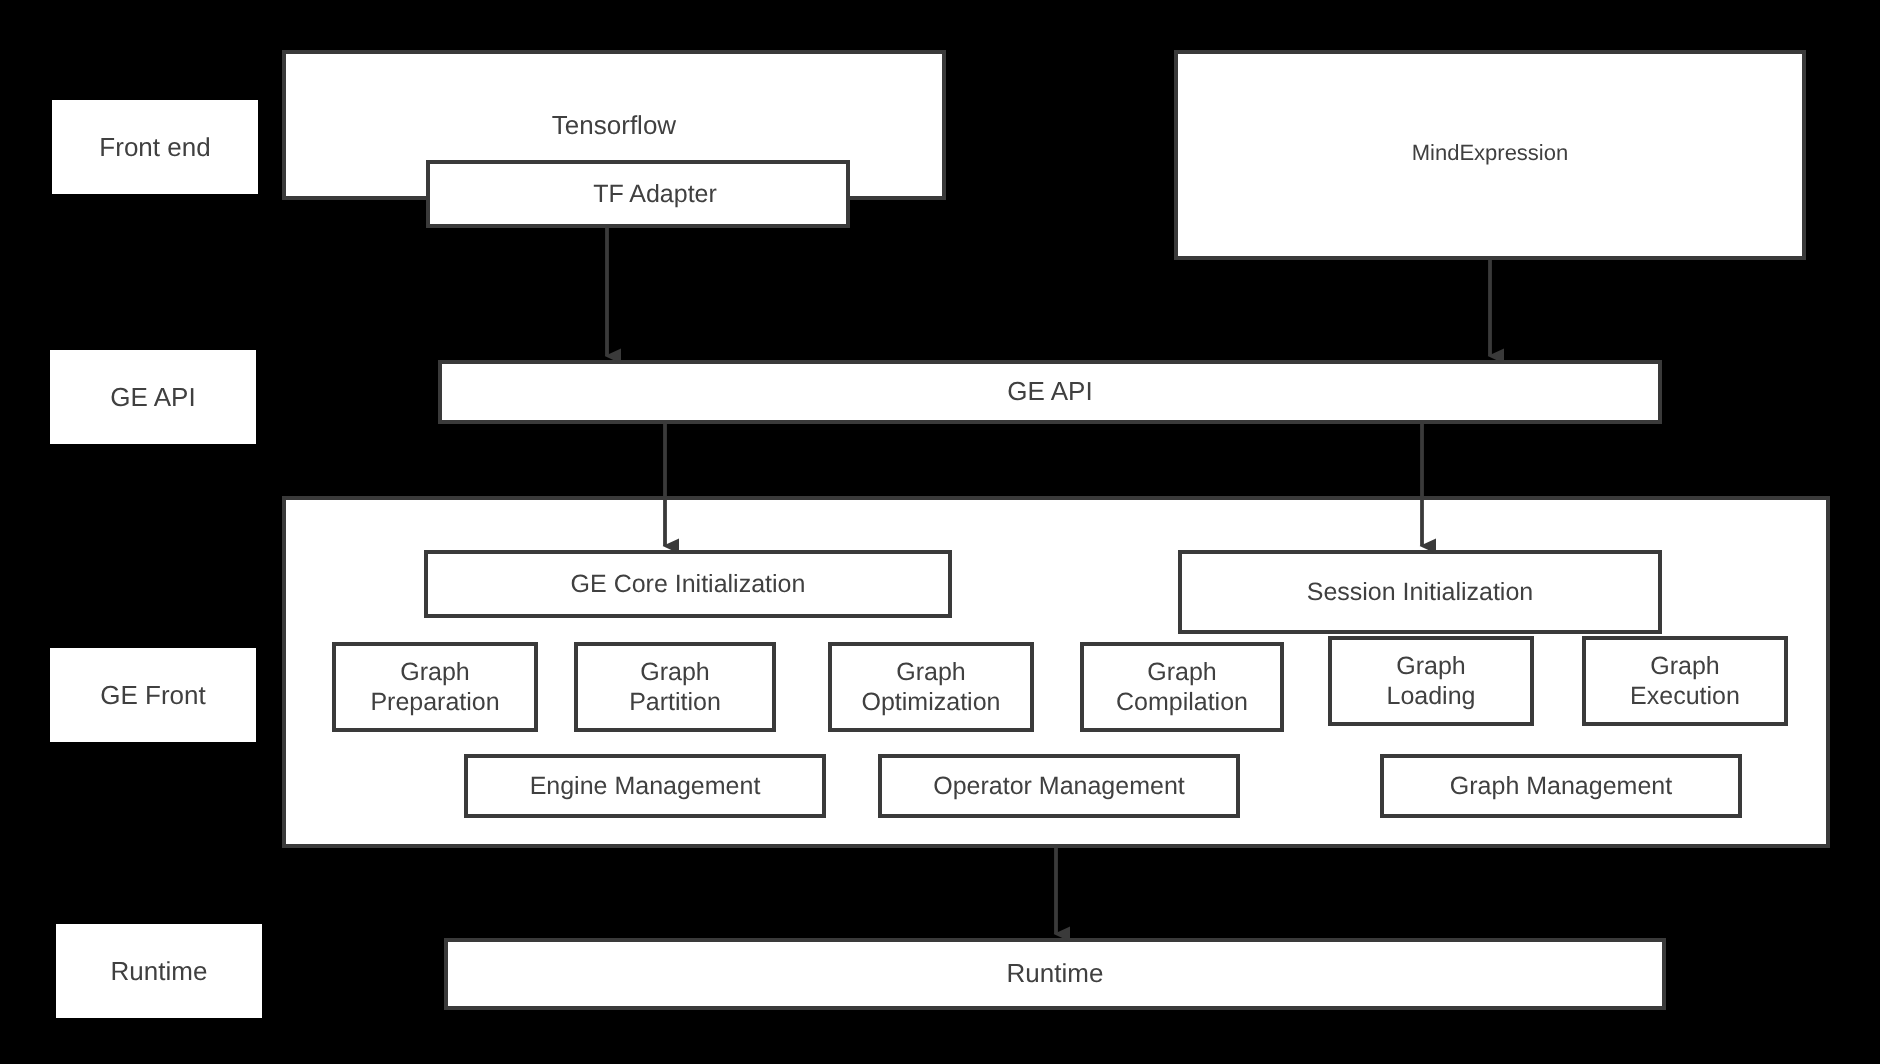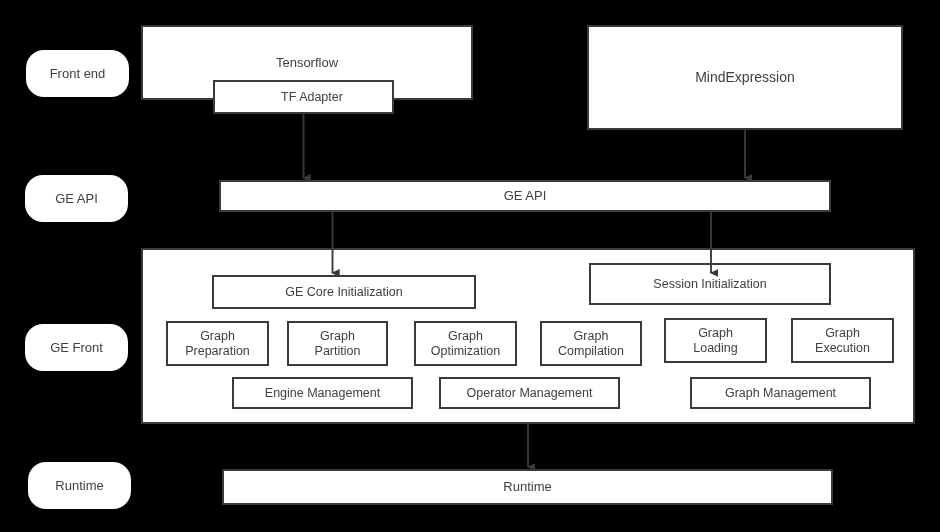"Front end" .label-box { border-radius: 18px -> none }
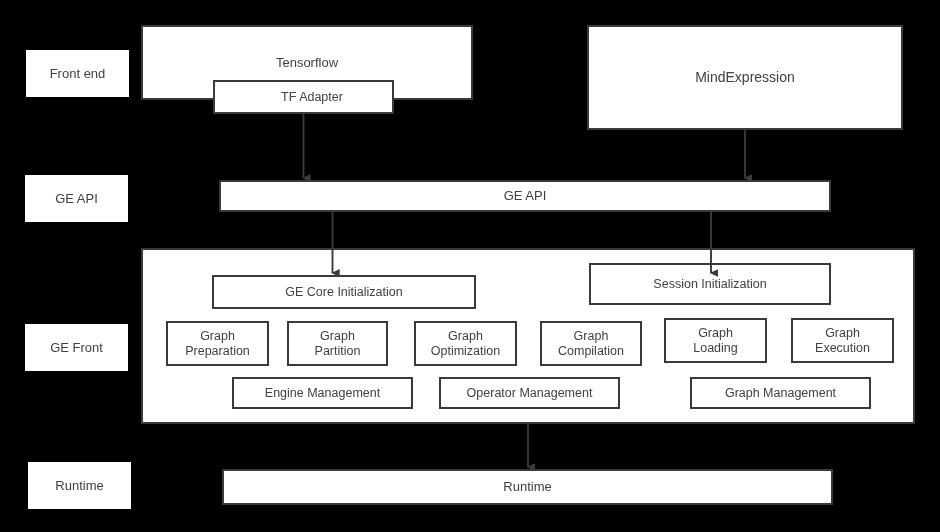"MindExpression" div.box { font-size: 14px -> 11px }
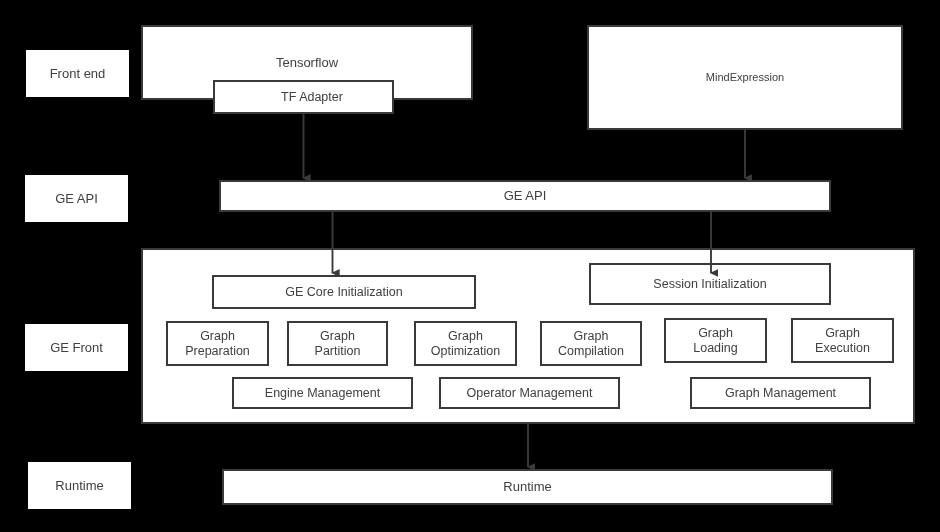"TF Adapter" div.box { width: 181px -> 212px }
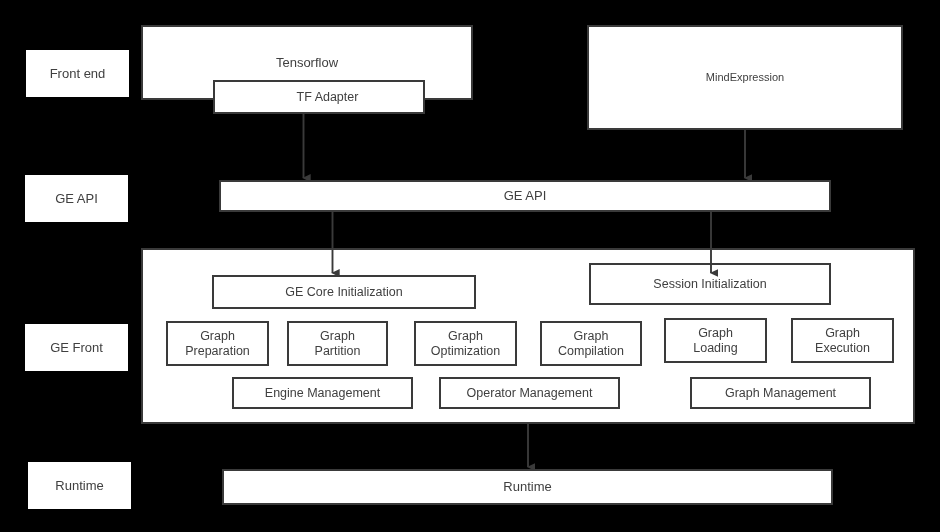"Session Initialization" div.box { top: 263px -> 275px }
